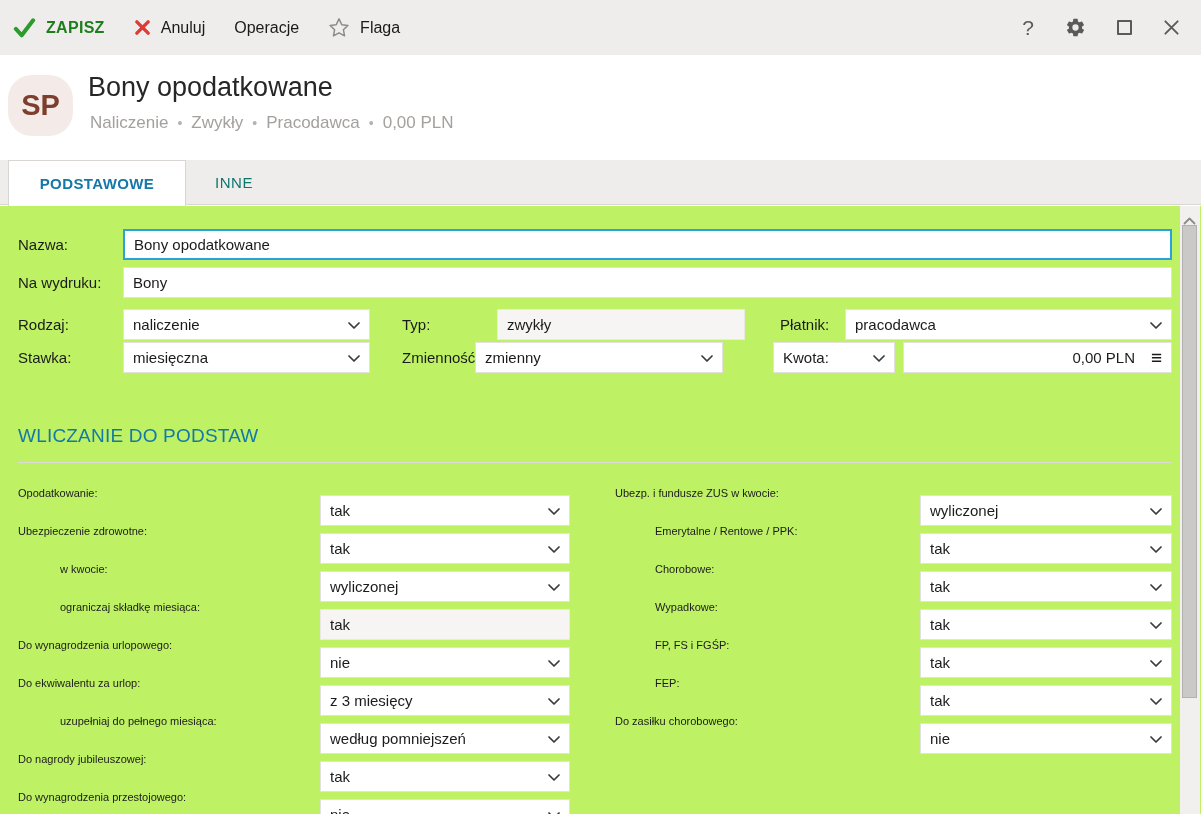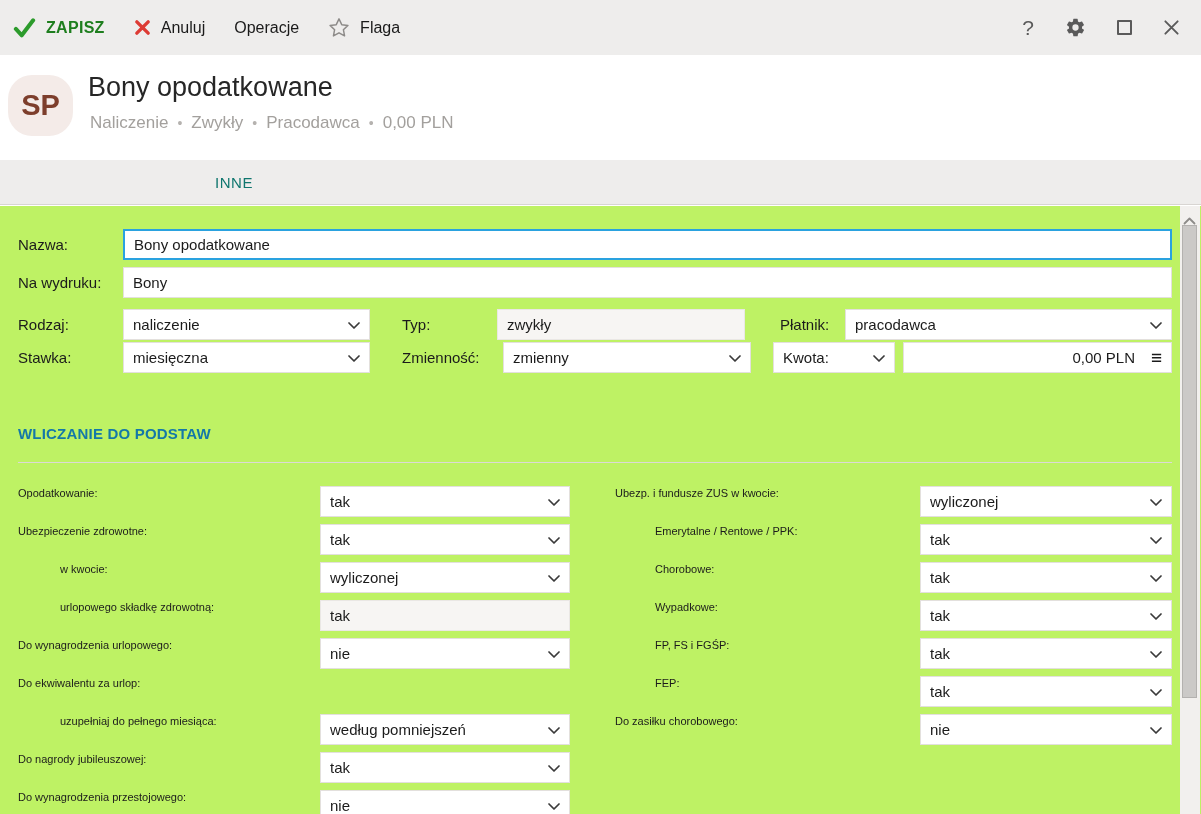"PODSTAWOWE" div.tab { html: none -> <div>PODSTAWOWE</div> }
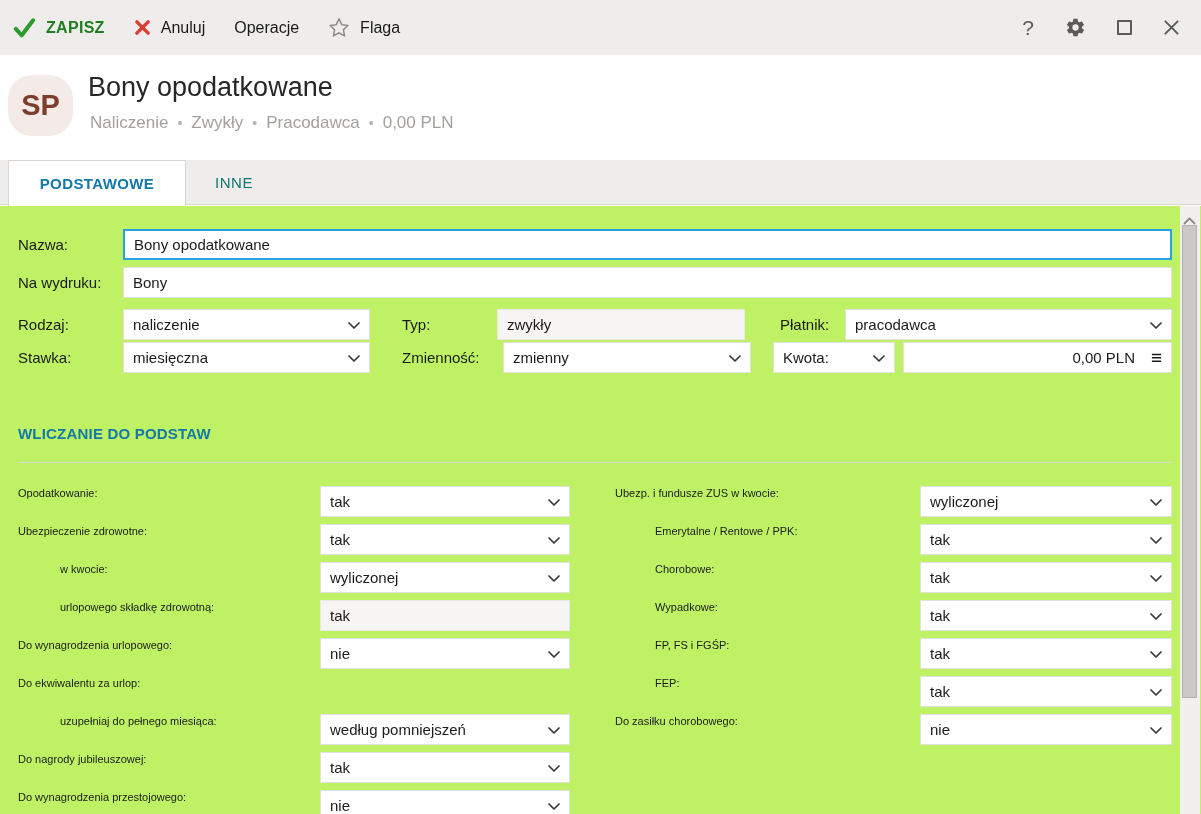"zmienny" div.fld { left: 503px -> 475px }
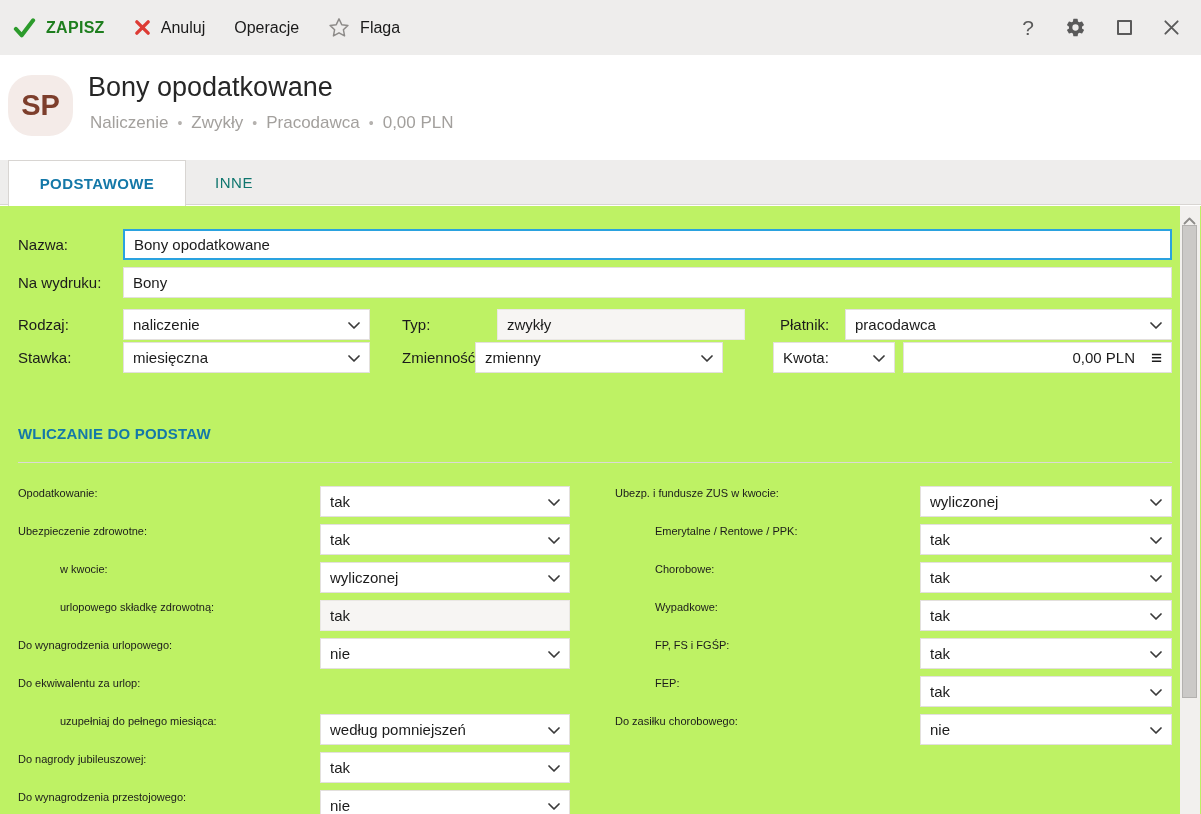"WLICZANIE DO PODSTAW" .sect-title { font-size: 15px -> 19px; font-weight: bold -> normal }
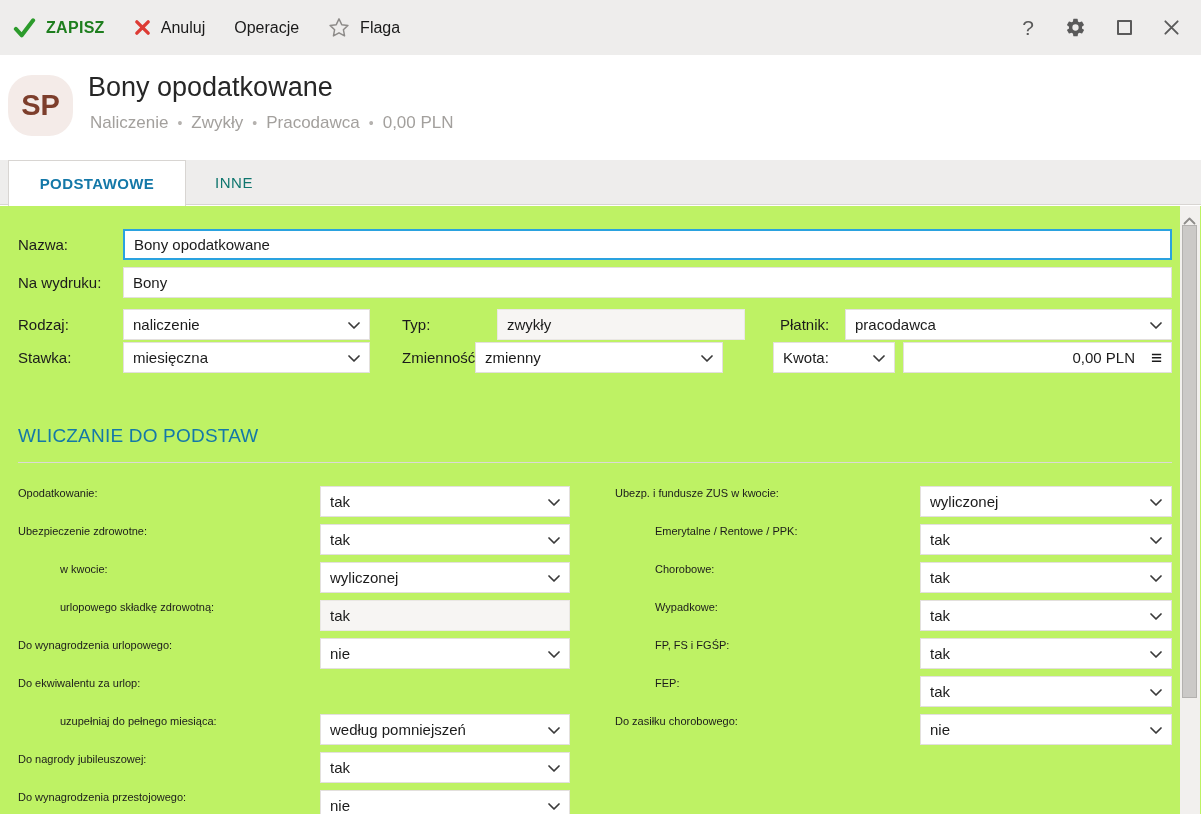"tak" .frow .fld { top: 8px -> 17px }
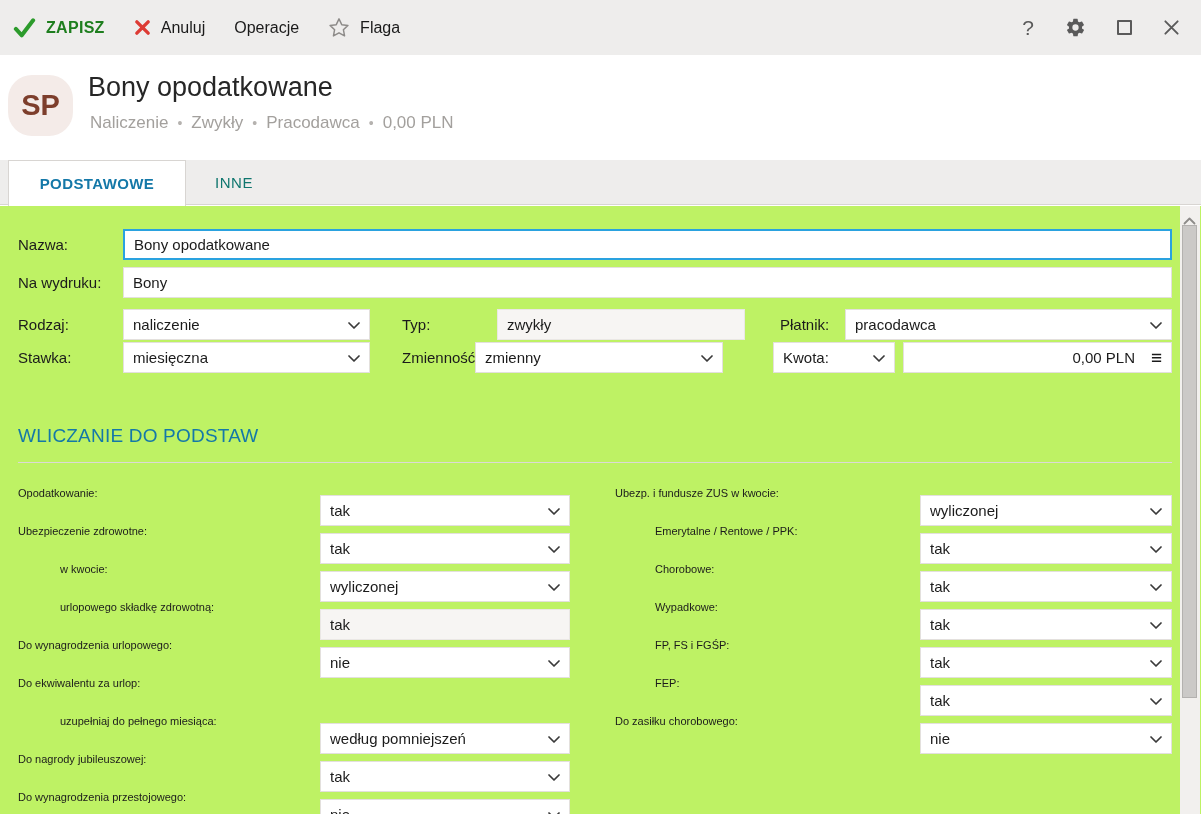"urlopowego składkę zdrowotną:" span.flabel { text: urlopowego składkę zdrowotną -> ograniczaj składkę miesiąca }
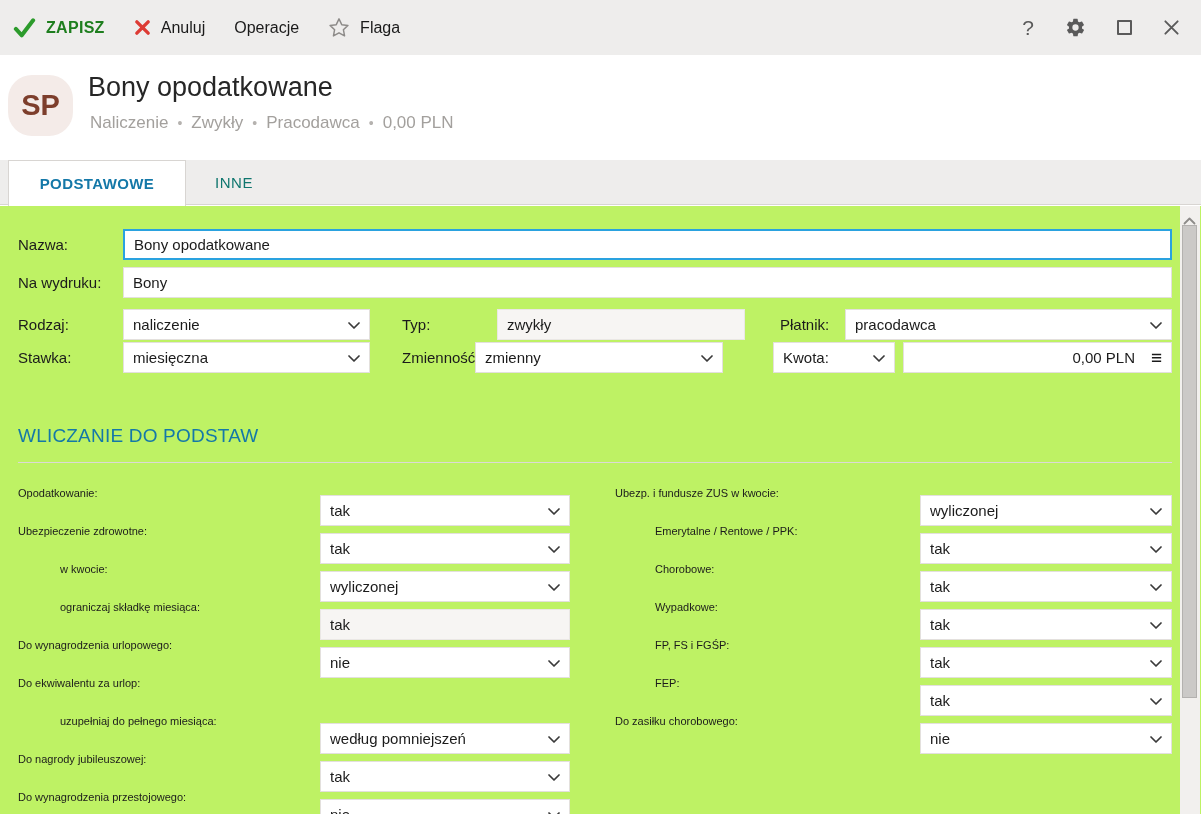"z 3 miesięcy" div.fld { html: none -> <div> <span>z 3 miesięcy</span> <svg> <path></path> </svg> </div> }
